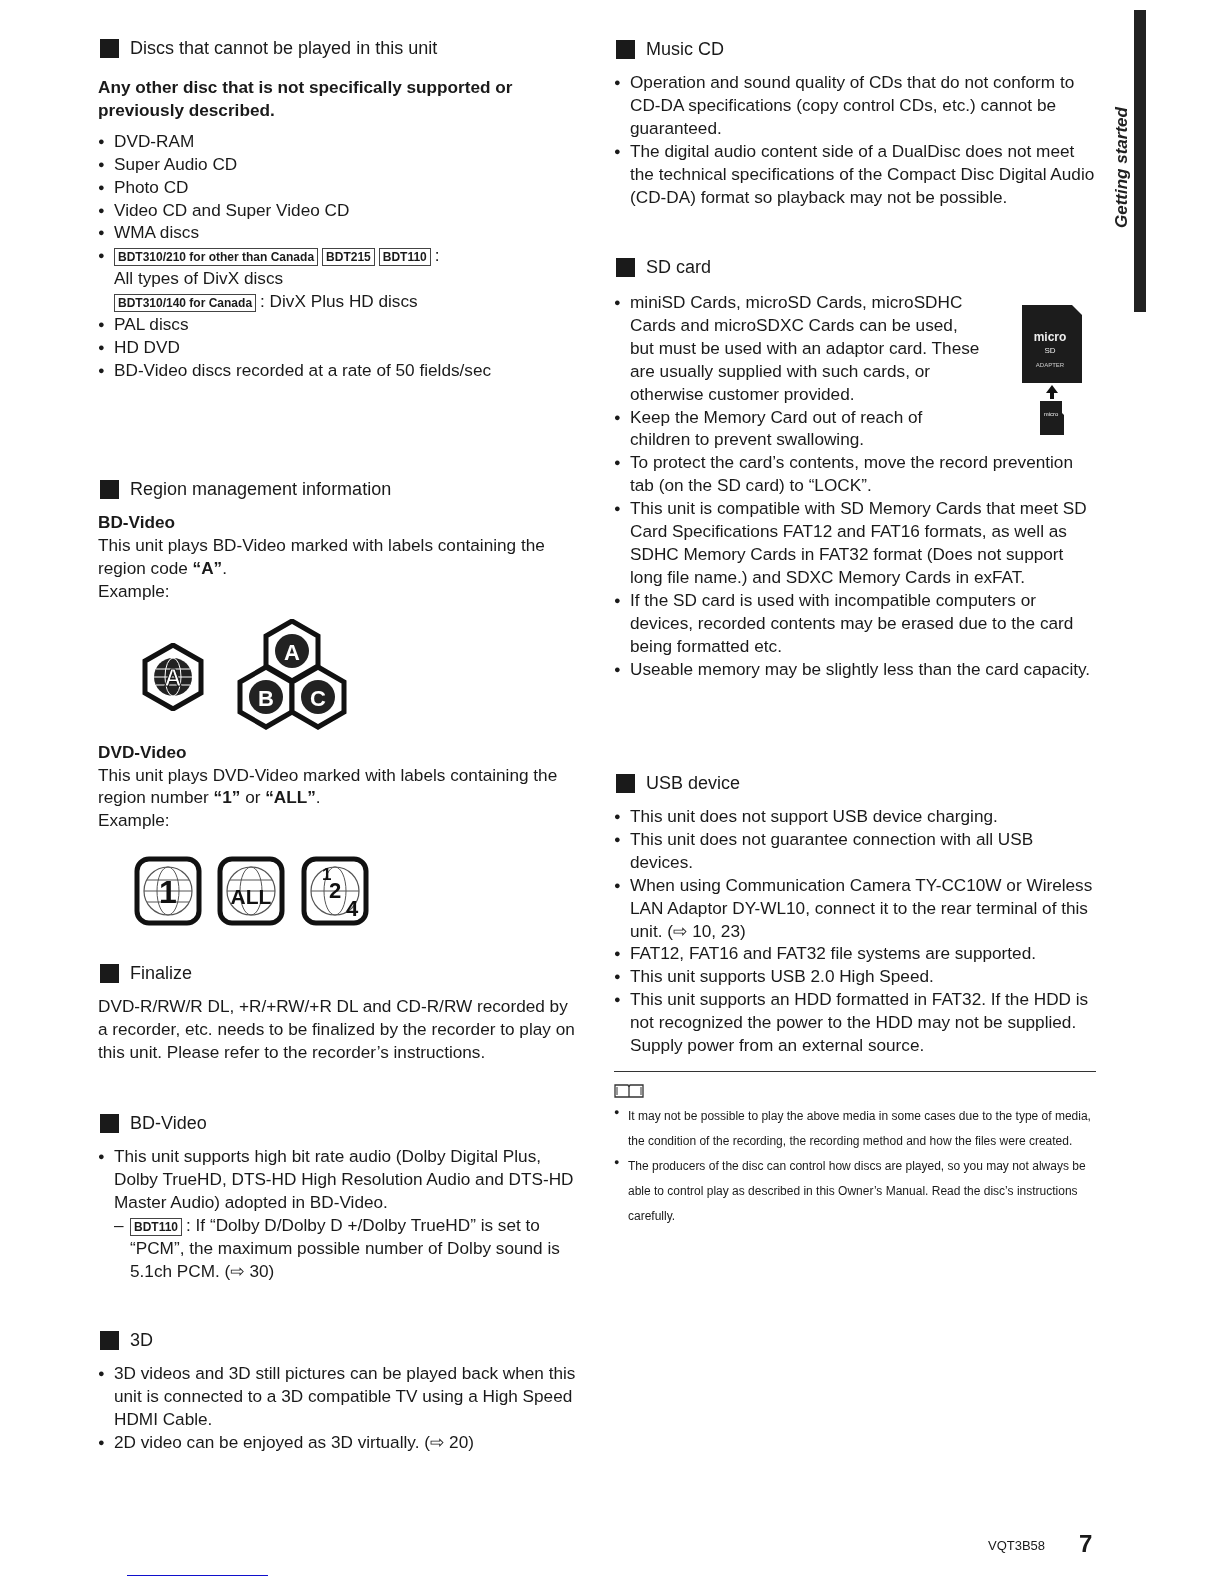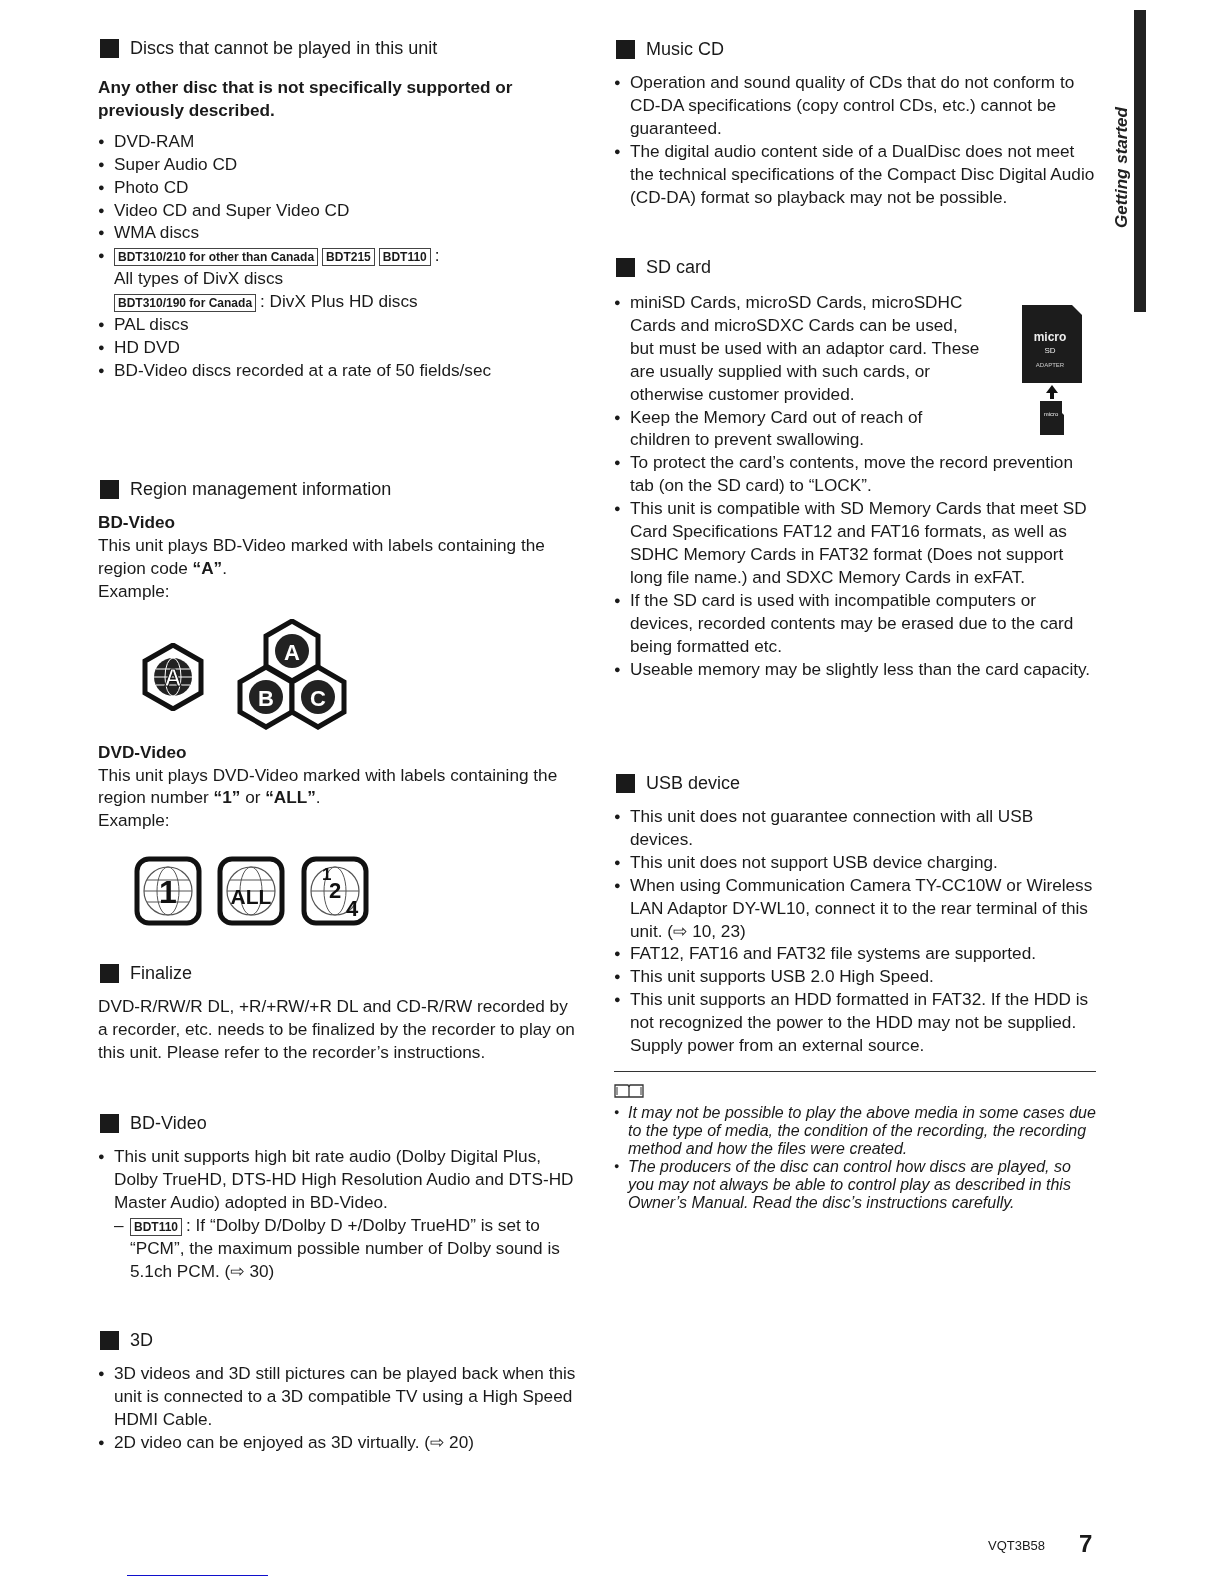"BDT310/190 for Canada" span.tag { text: BDT310/190 -> BDT310/140 }
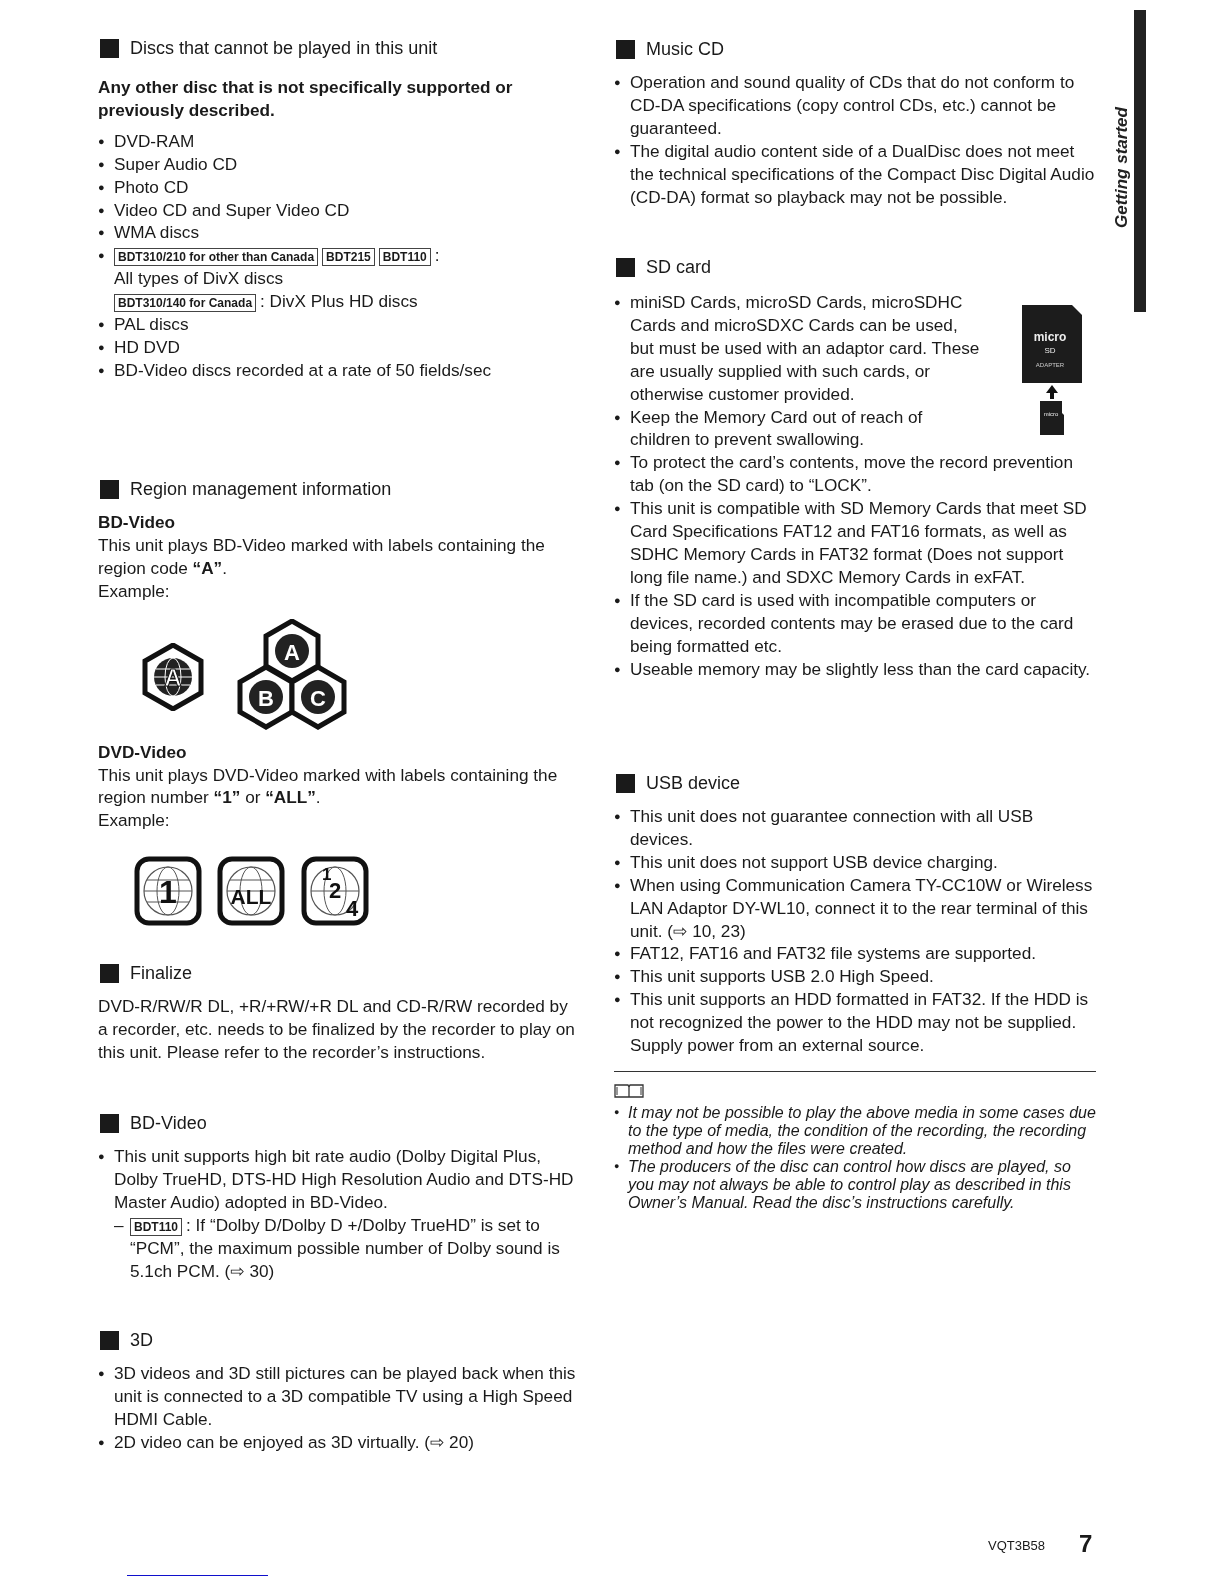"This unit does not guarantee" li { order: before "This unit does not support" -> after "This unit does not support" }
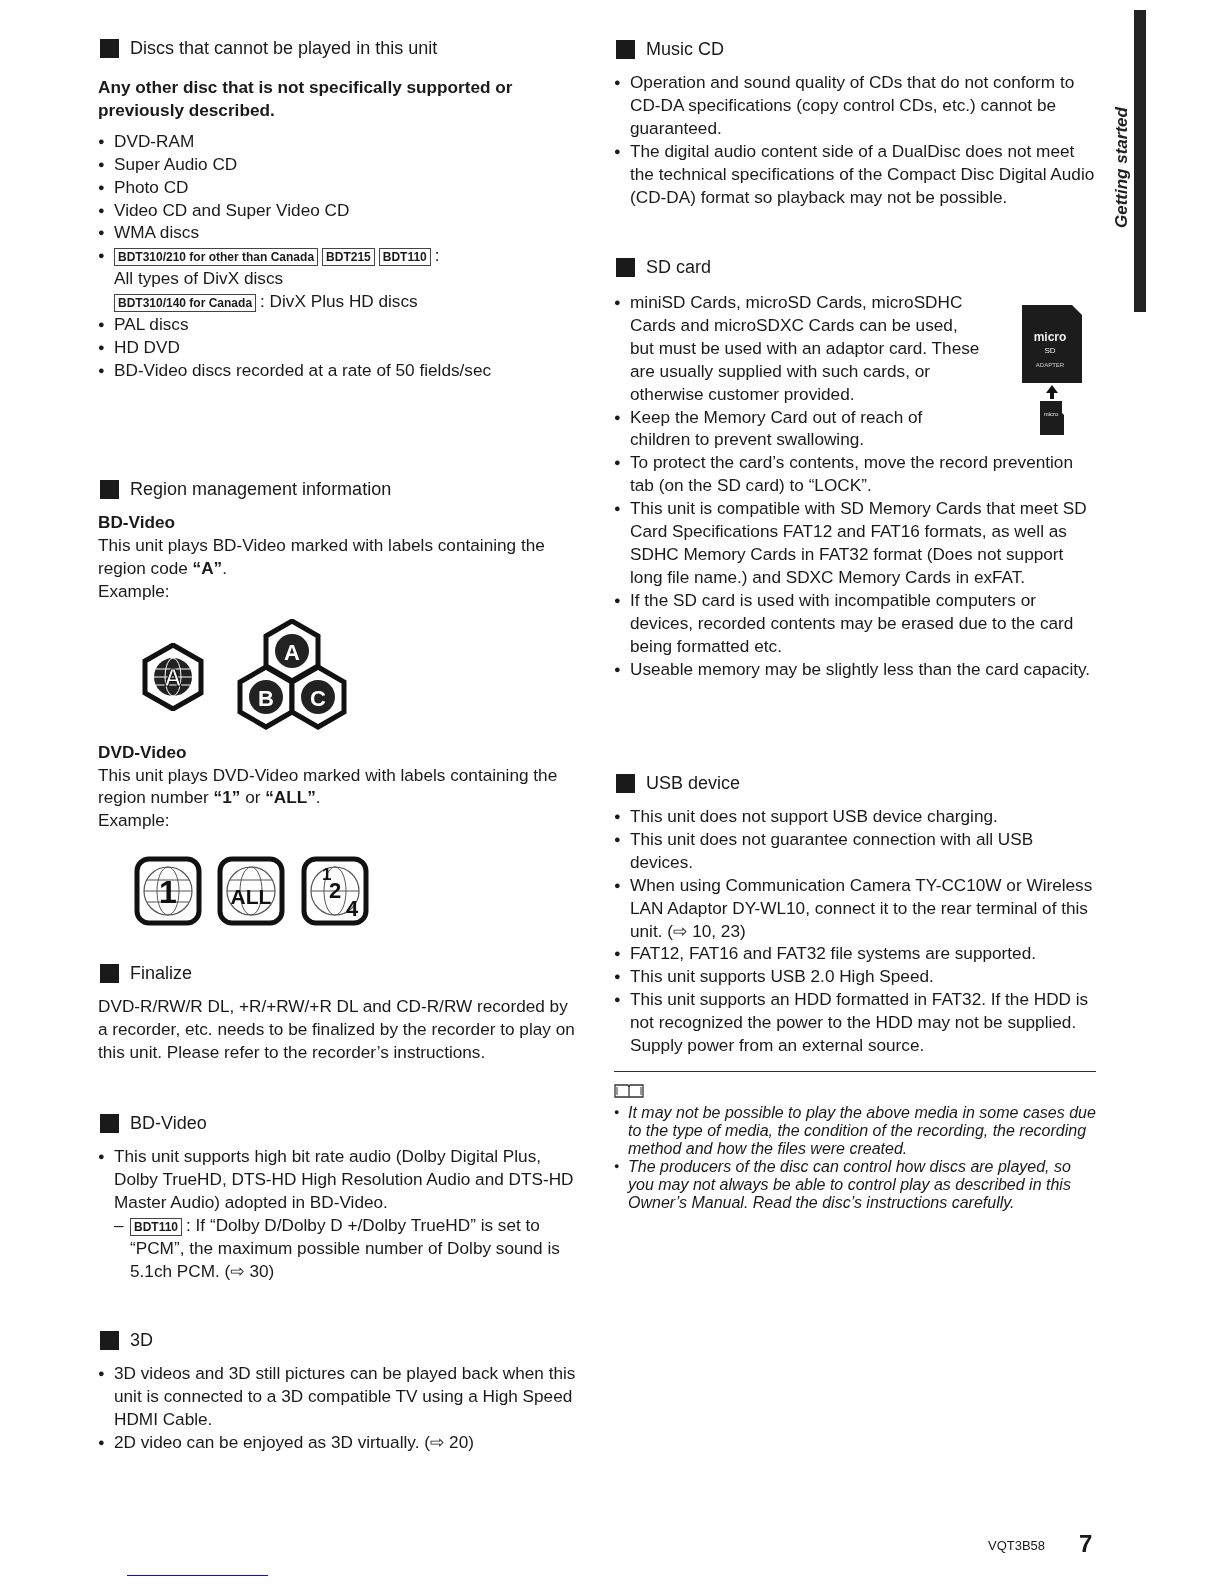"It may not be possible" ul.n li { font-size: 16px -> 12px; font-style: italic -> none; line-height: 18px -> 25px }
